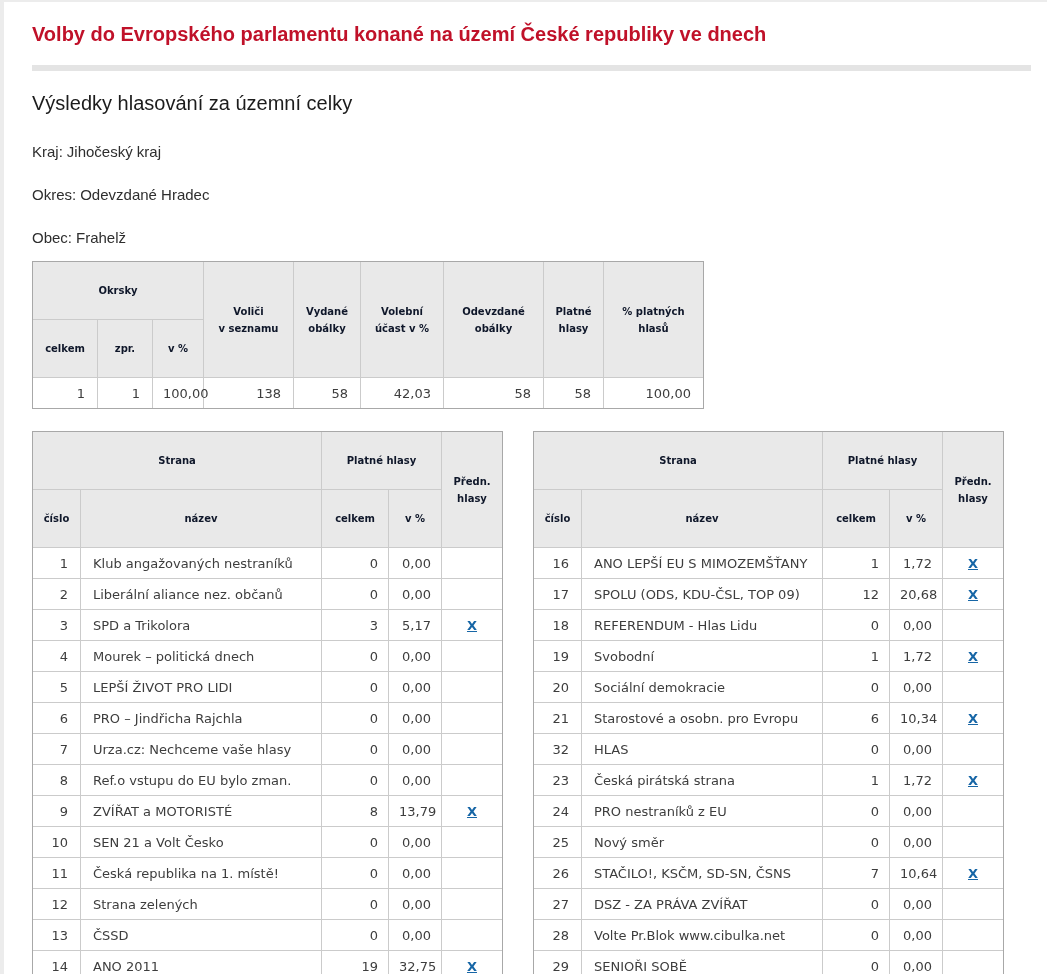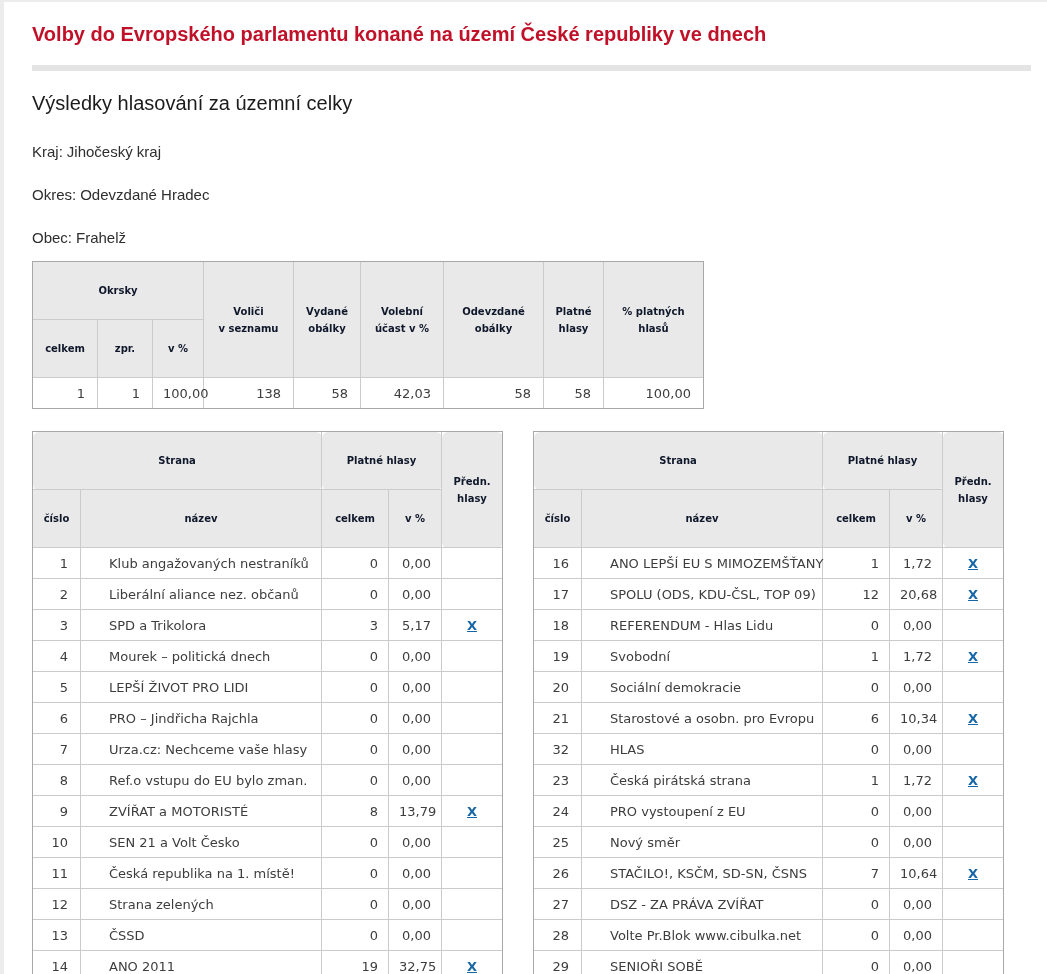"Strana" .party thead tr:first-child th { border-radius: 6px -> none }
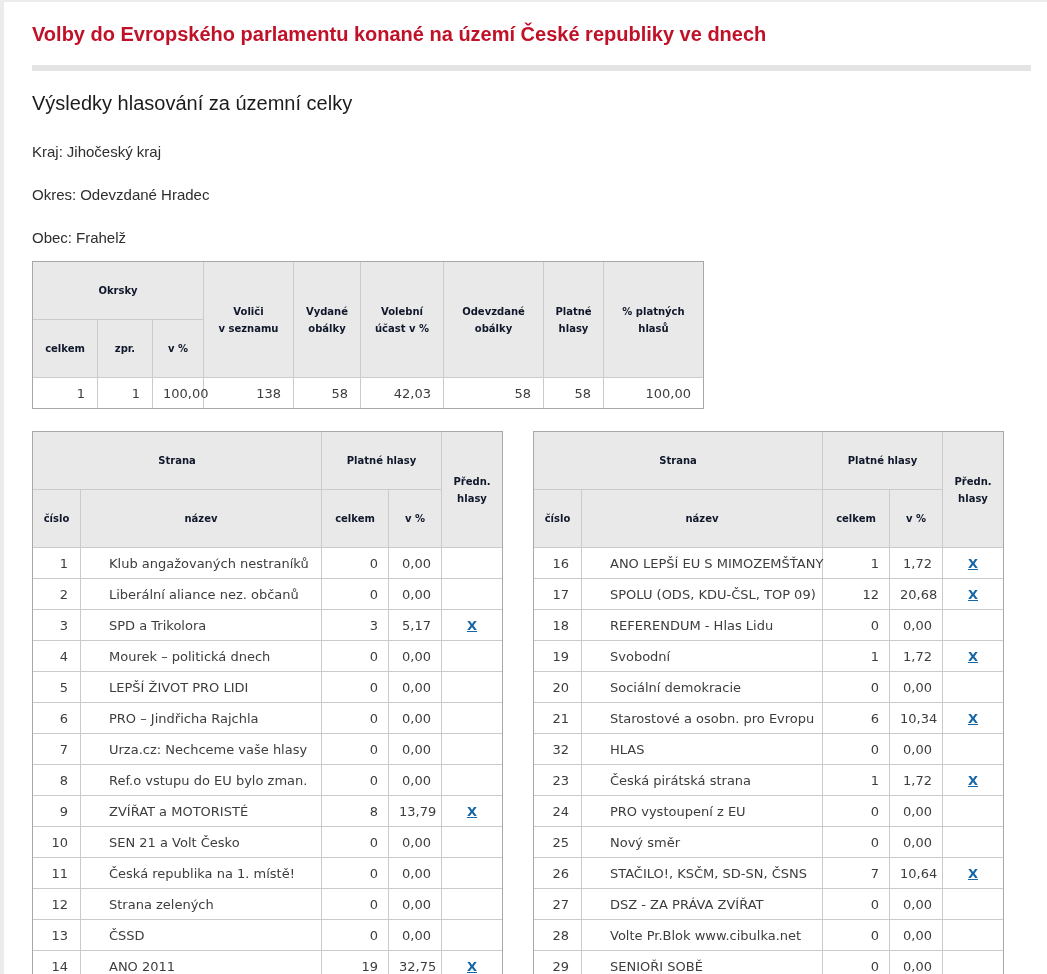"Klub angažovaných nestraníků" .party .name { padding-left: 28px -> 12px }
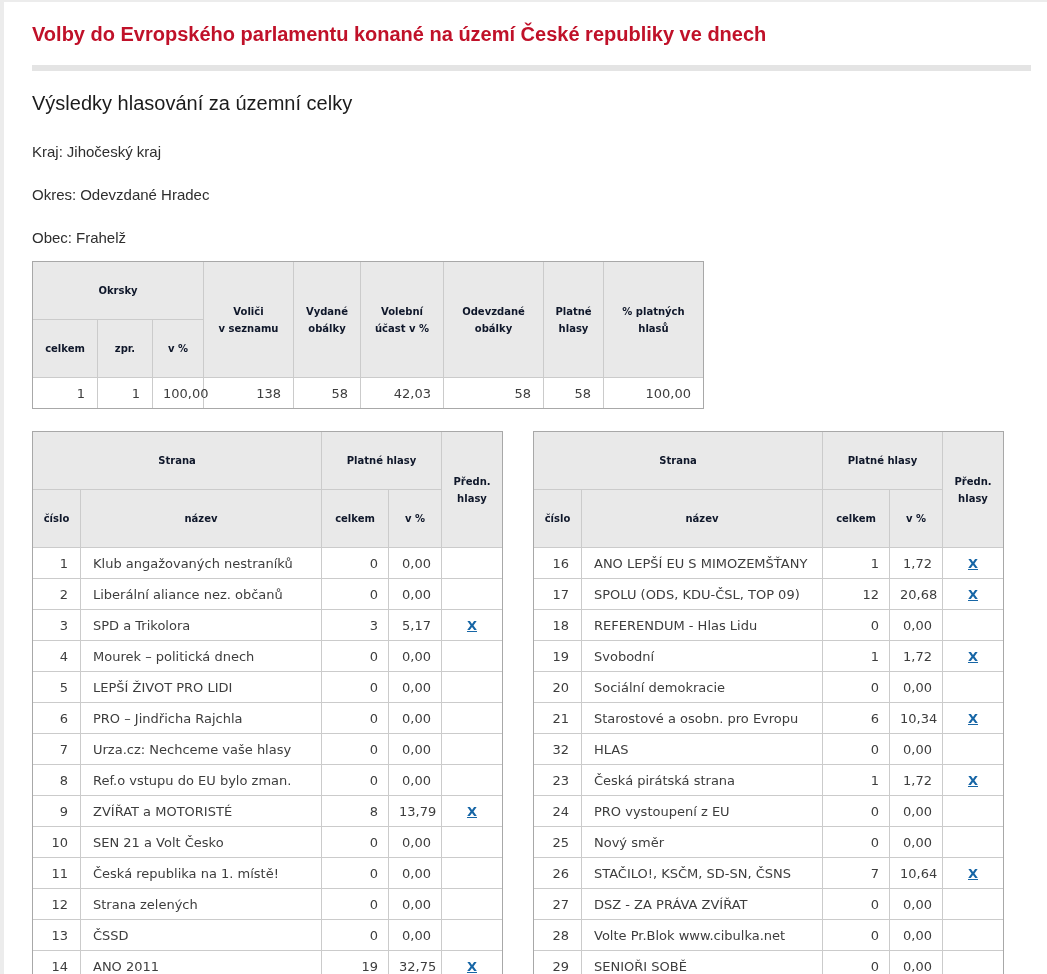"PRO vystoupení z EU" td.name { text: vystoupení -> nestraníků }
